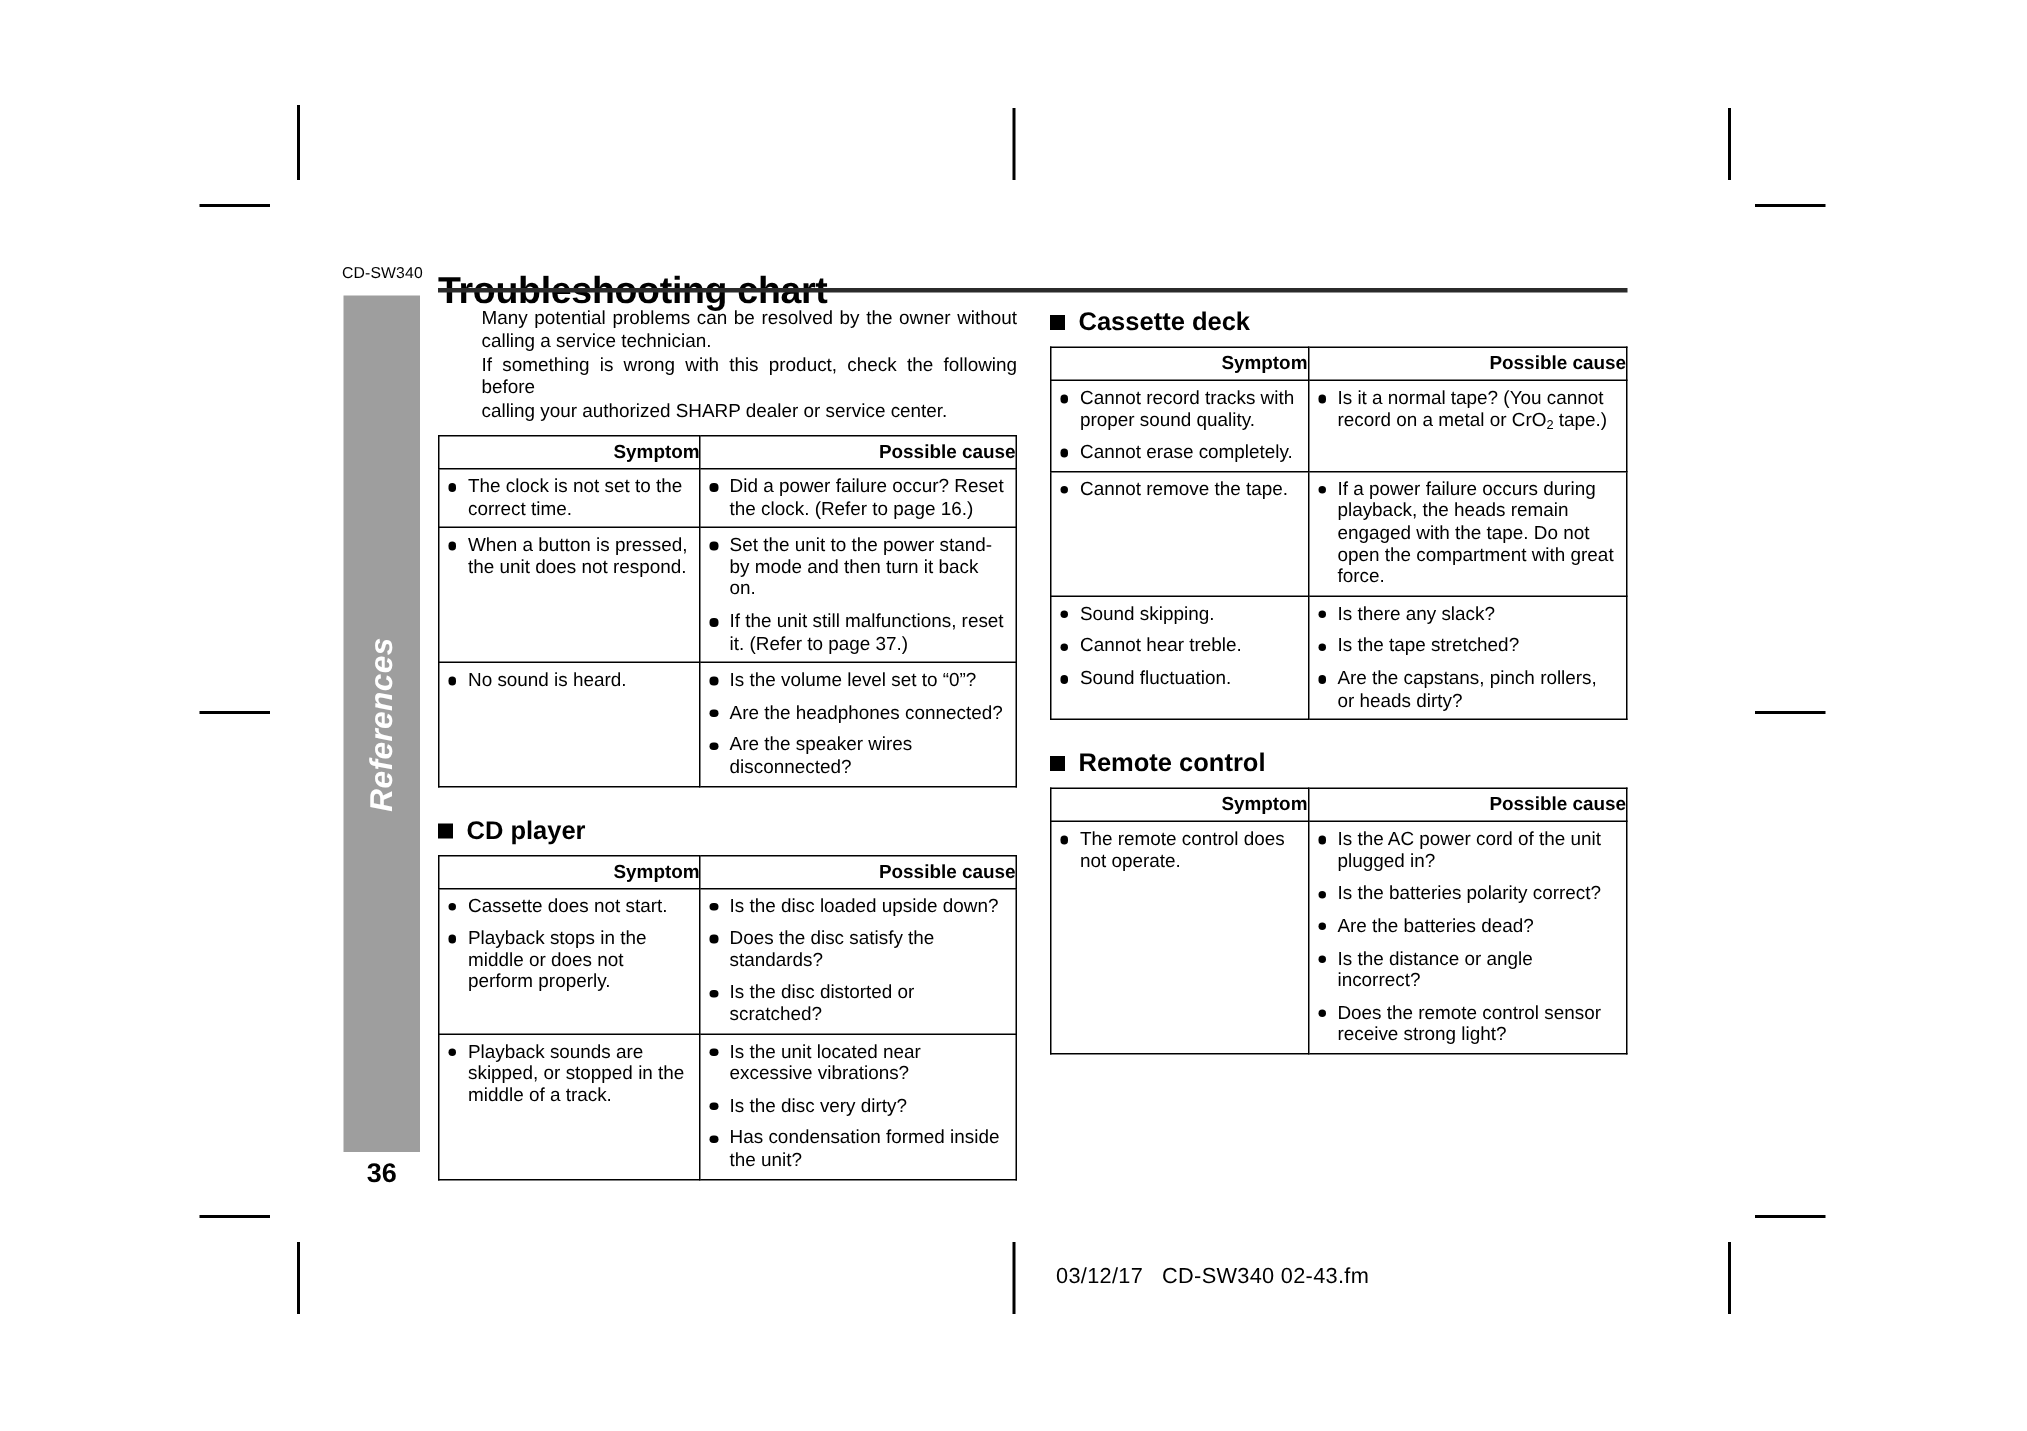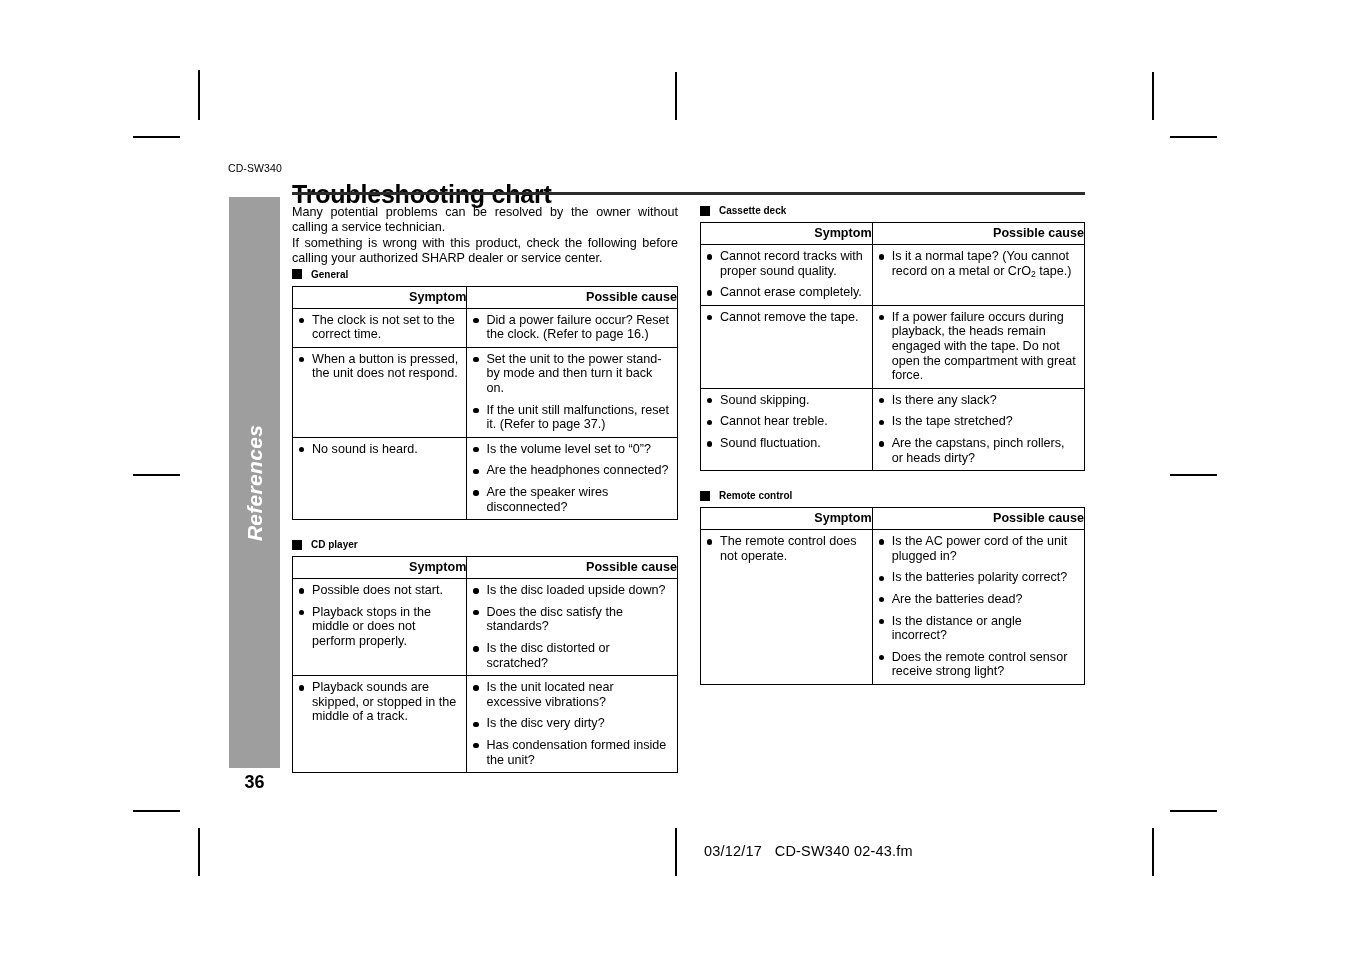"CD-SW340" #model-code { top: 162px -> 176px }
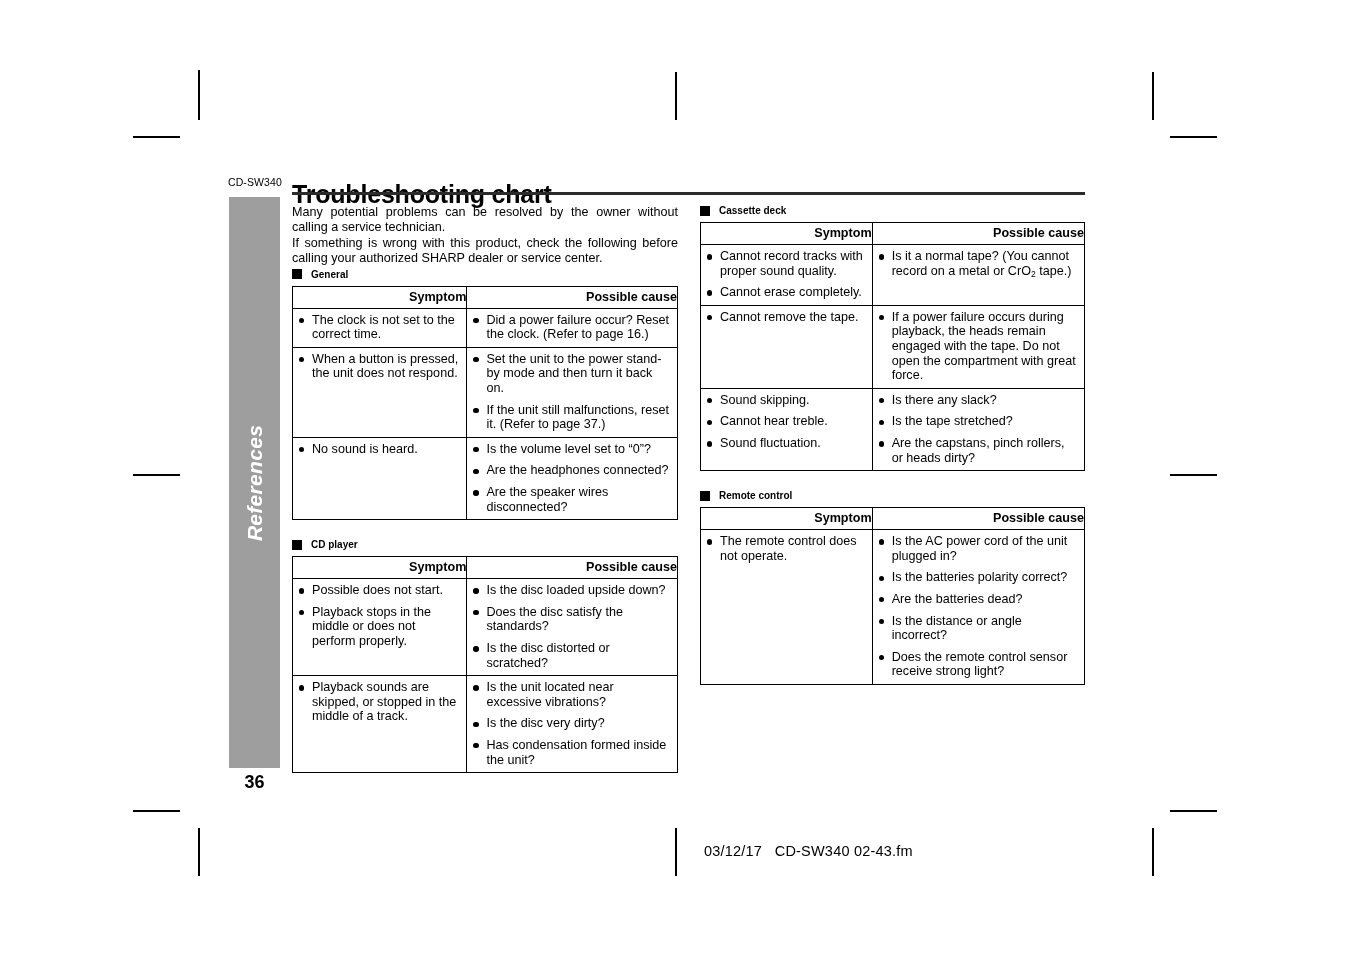"Many potential problems can be" #intro div { margin-left: none -> 29px }
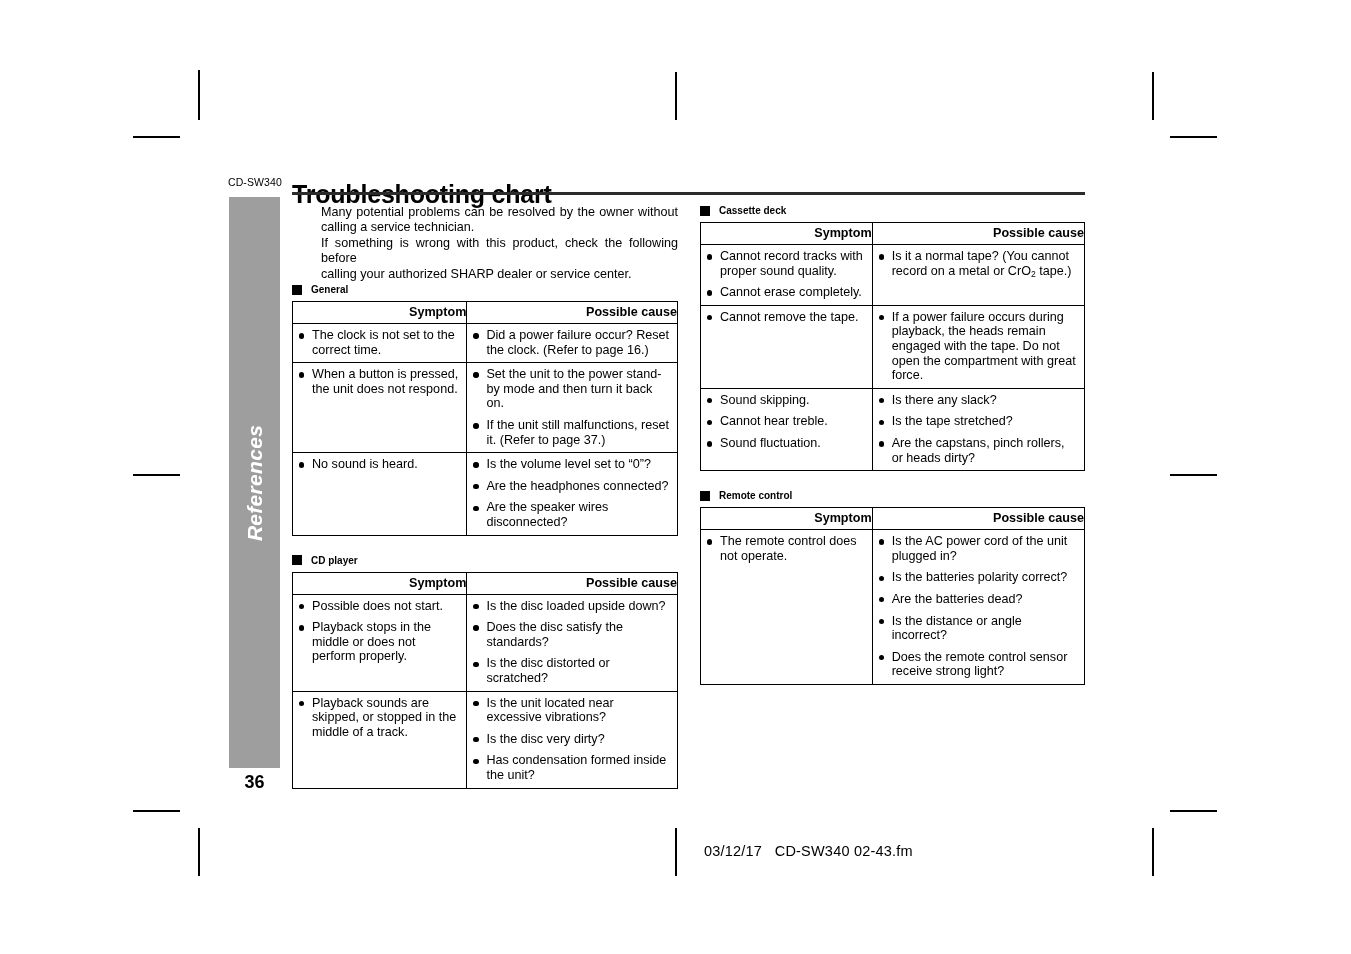"Cassette deck" .section-heading { font-size: 10px -> 17px }
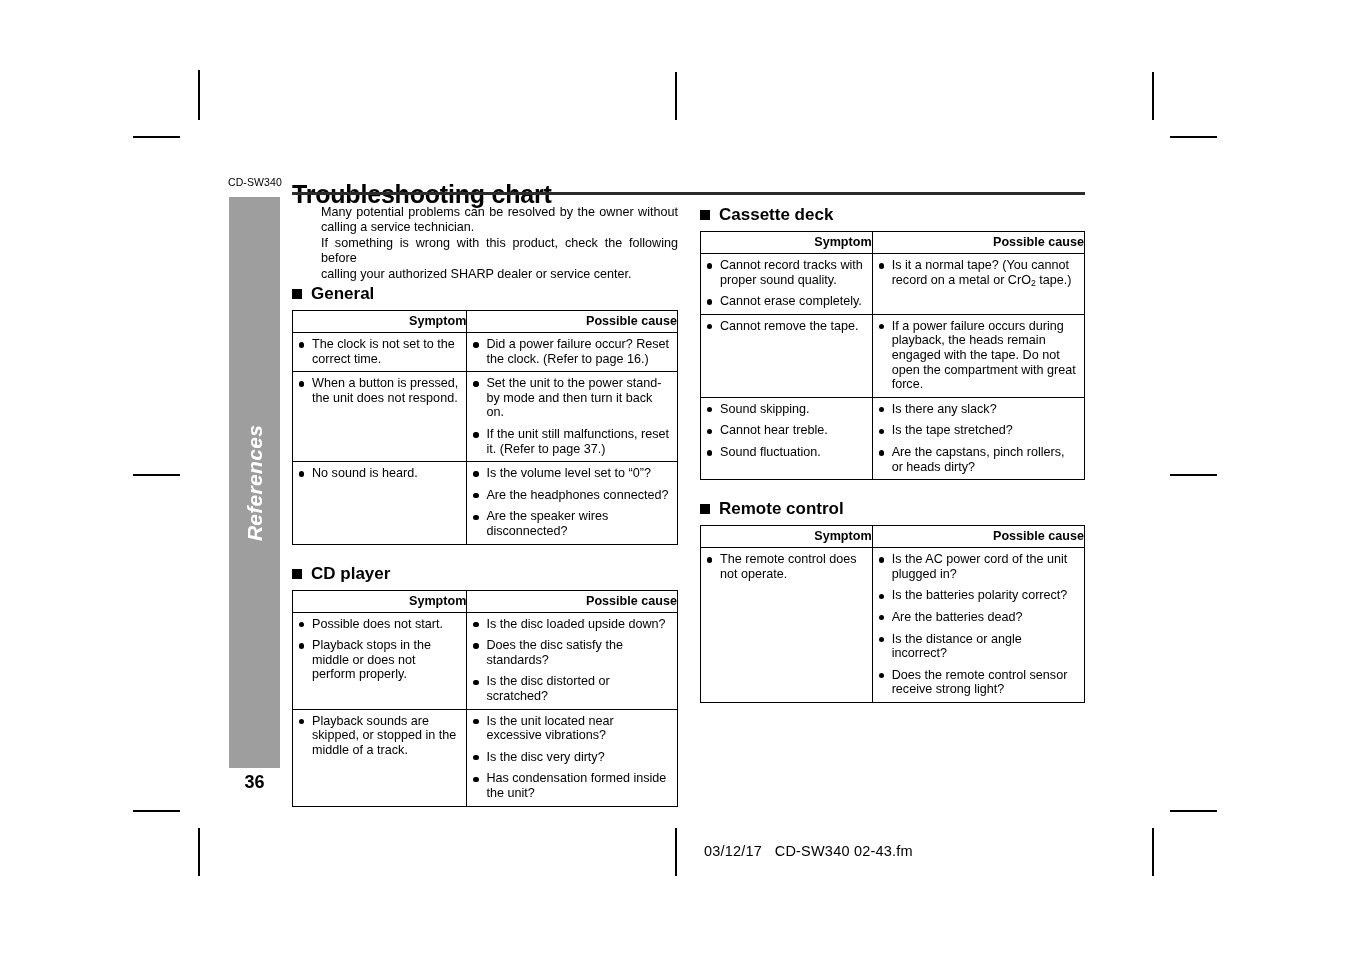"General" div.section-heading { html: <div> <span></span> <span>General</span> </div> -> none }
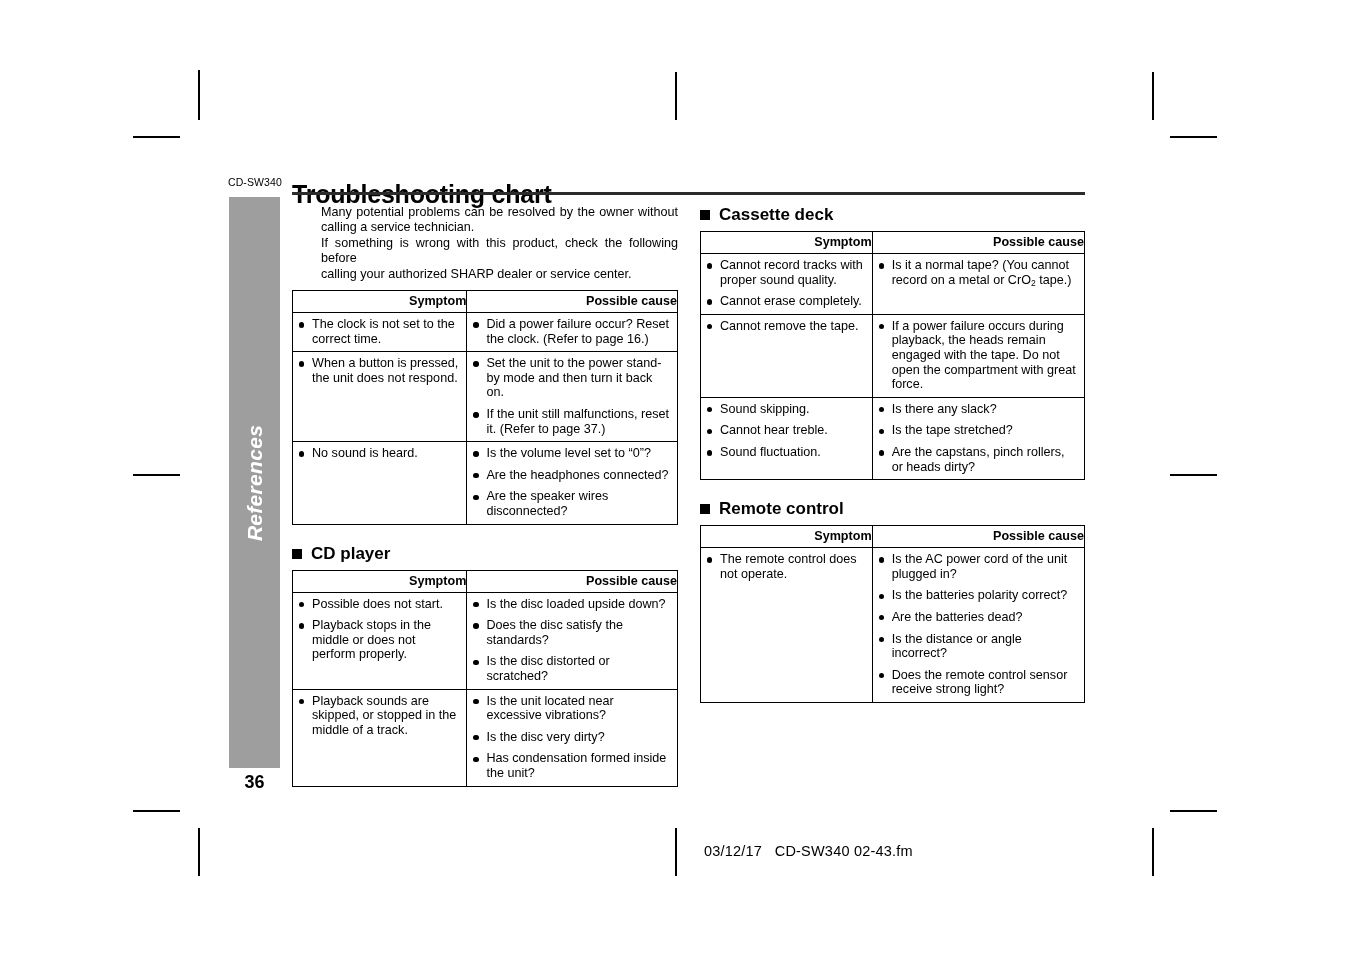"Possible does not start." li { text: Possible -> Cassette }
